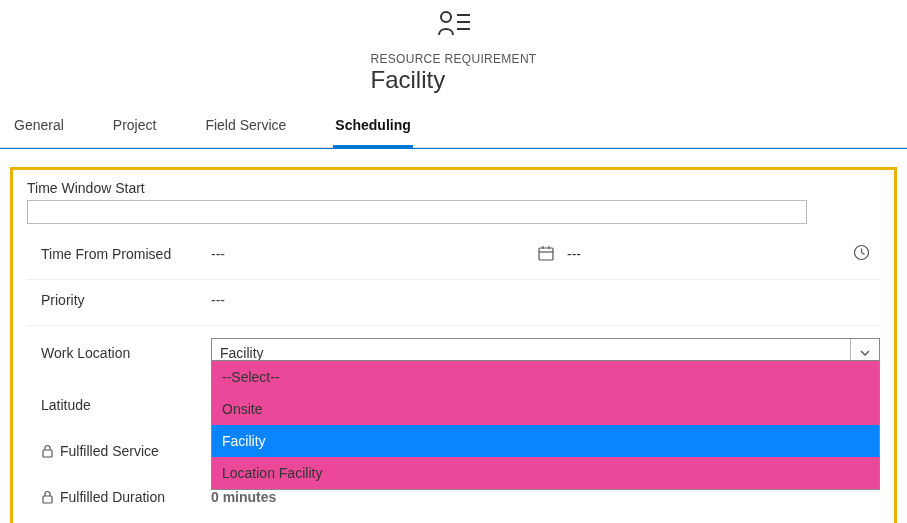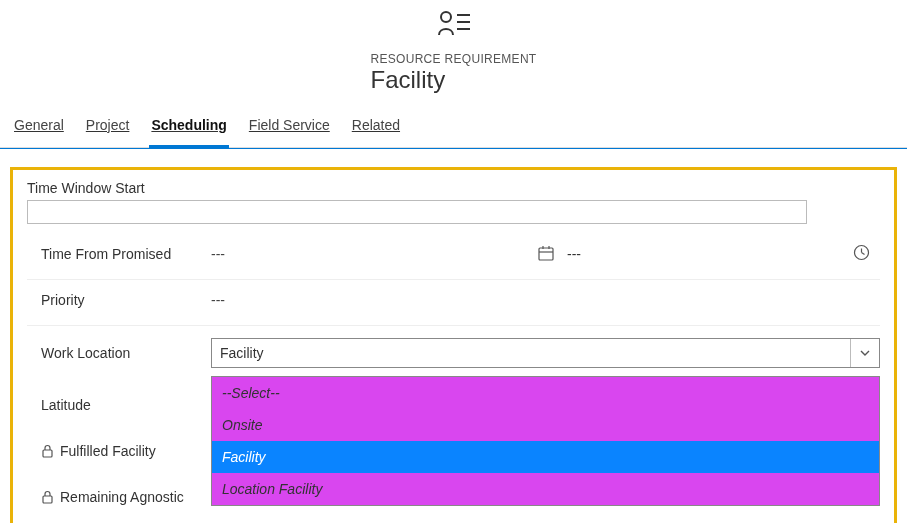"General" .tabs { gap: 18px -> 45px; text-decoration: underline -> none }
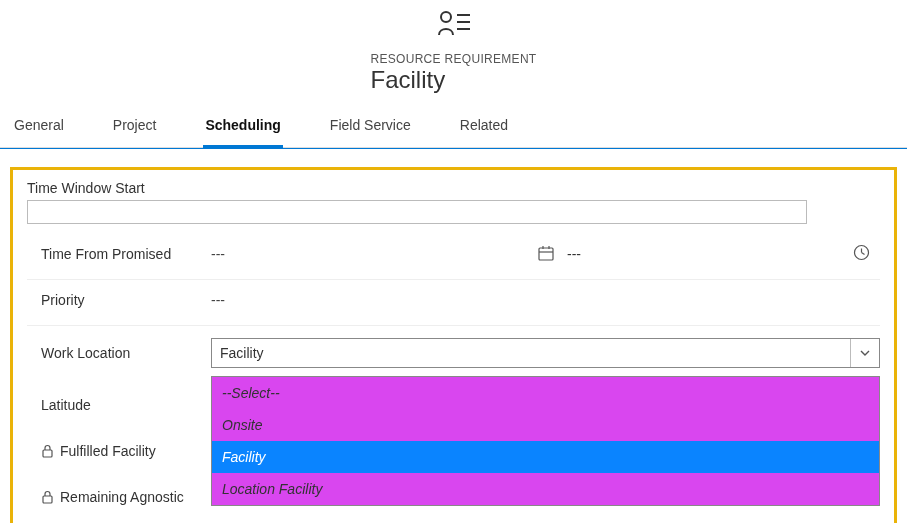"Scheduling" div.tab { order: before "Field Service" -> after "Field Service" }
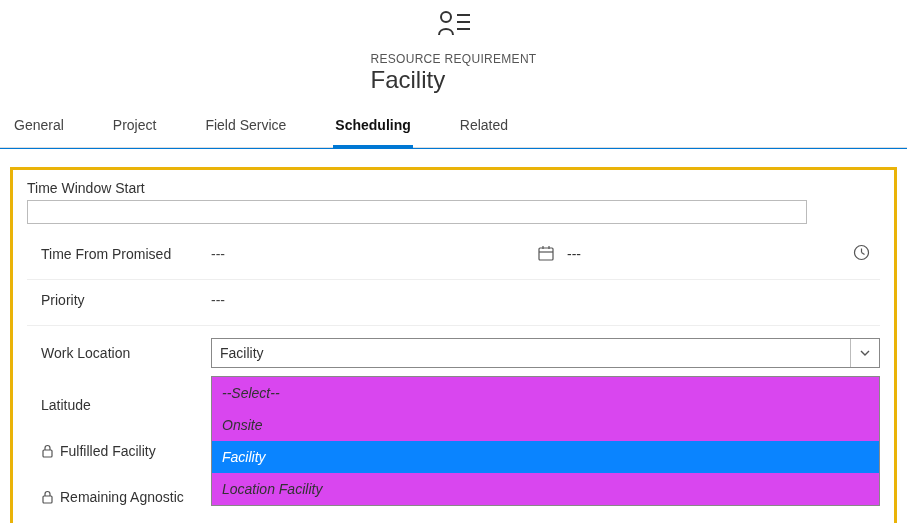"Related" div.tab { html: <div>Related</div> -> none }
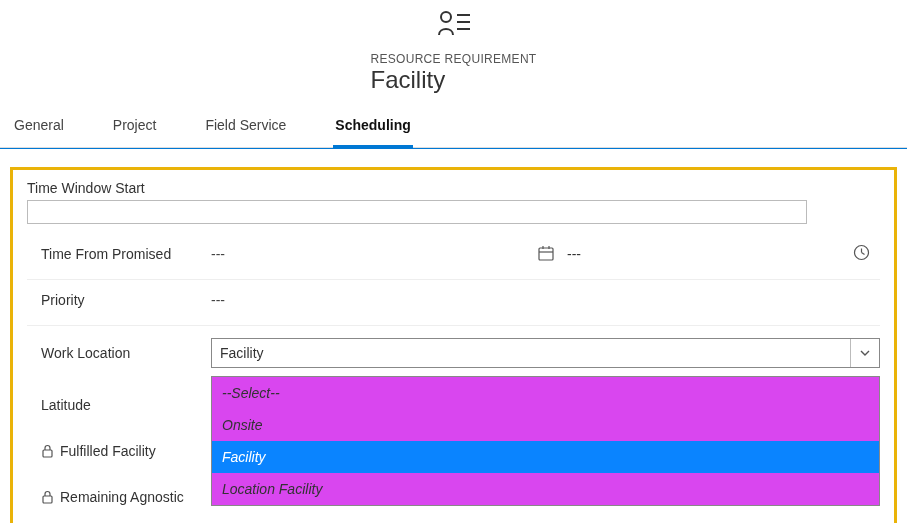"--Select--" .dropdown { background: #d946ef -> #ec4899; font-style: italic -> none; top: 38px -> 22px }
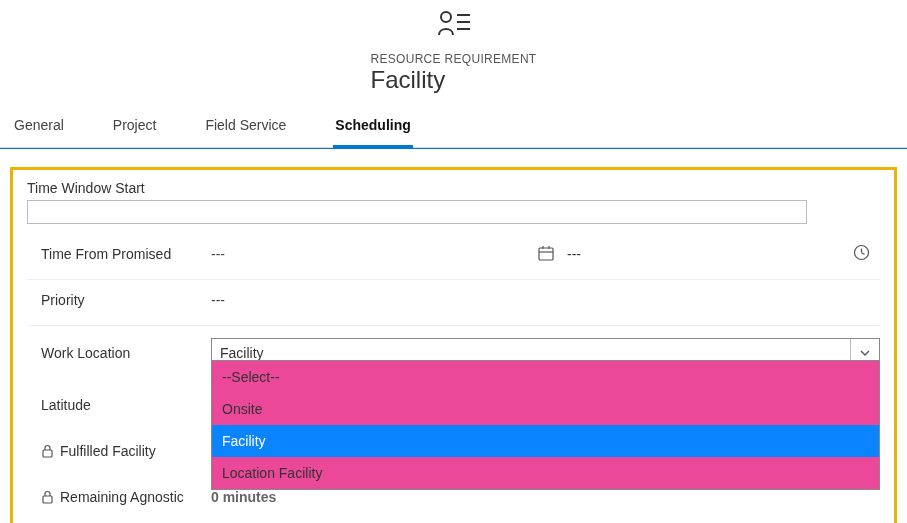"Fulfilled Facility" span { text: Facility -> Service }
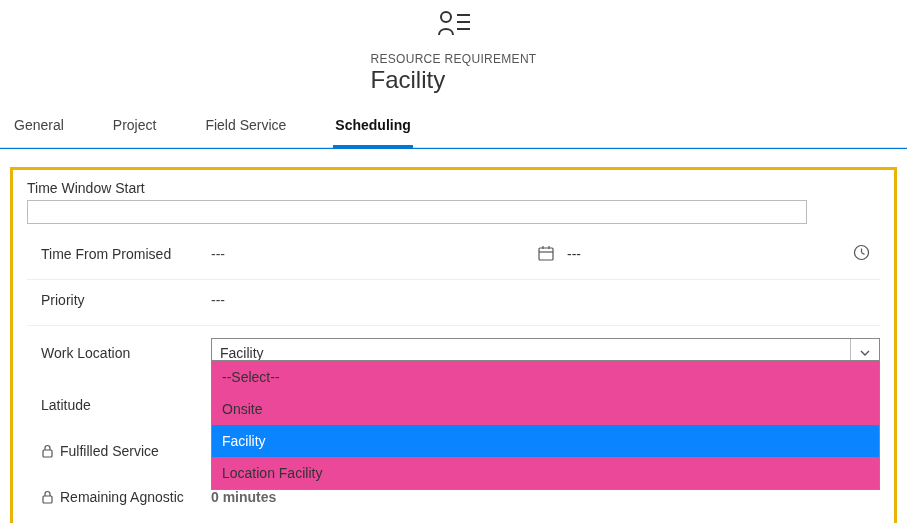"Remaining Agnostic" span { text: Remaining Agnostic -> Fulfilled Duration }
